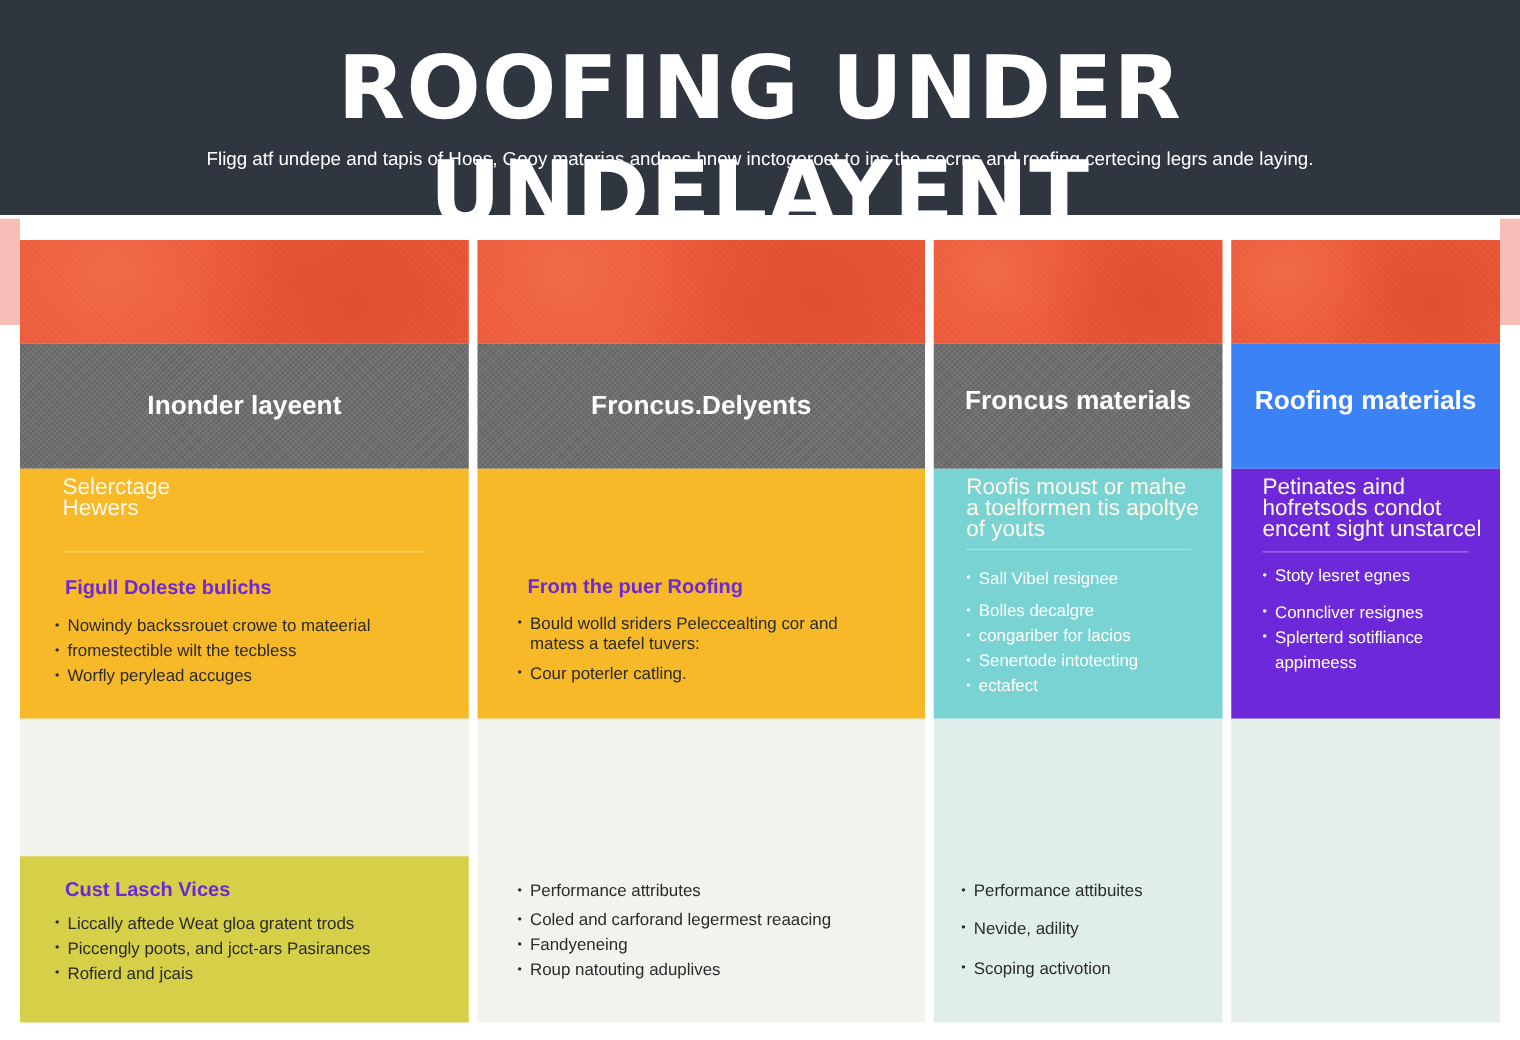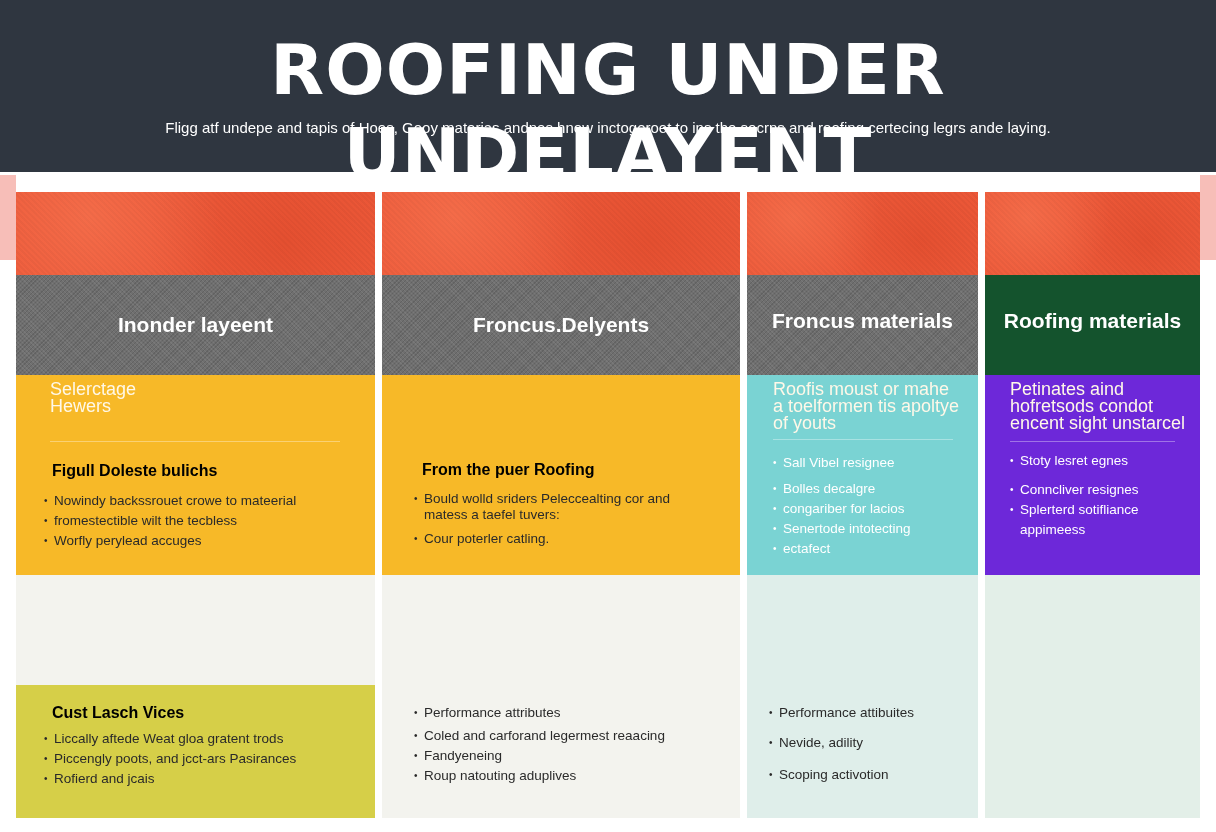"Roofing materials" .green-head { background: #14532d -> #3b82f6 }
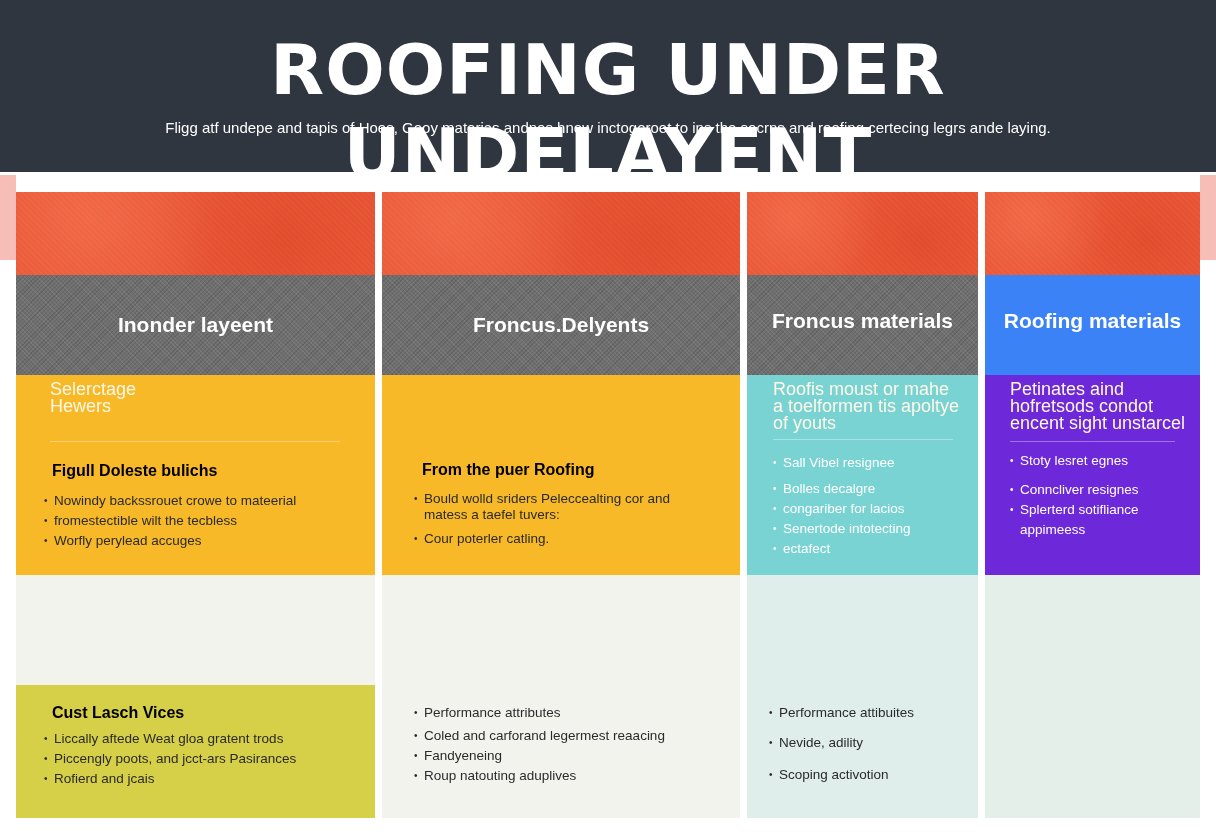"Figull Doleste bulichs" .sub-head { color: #000000 -> #6d28d9 }
